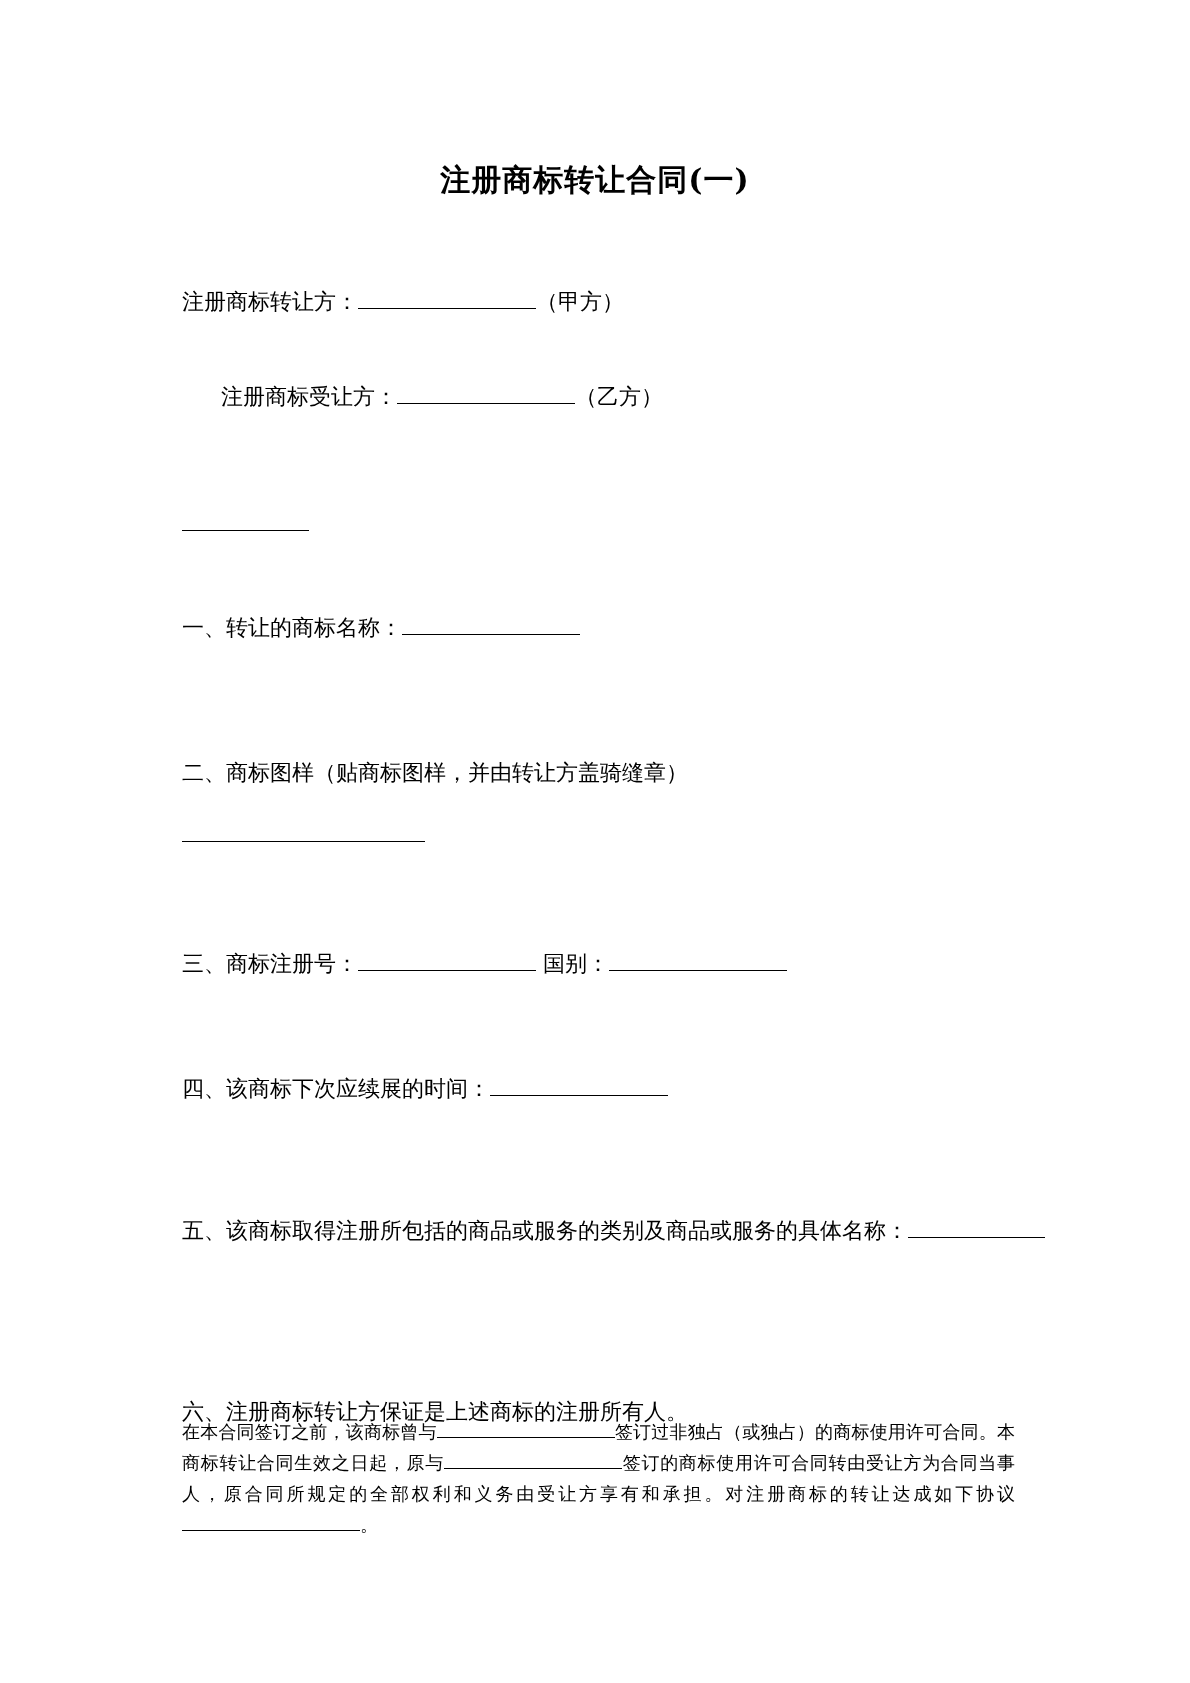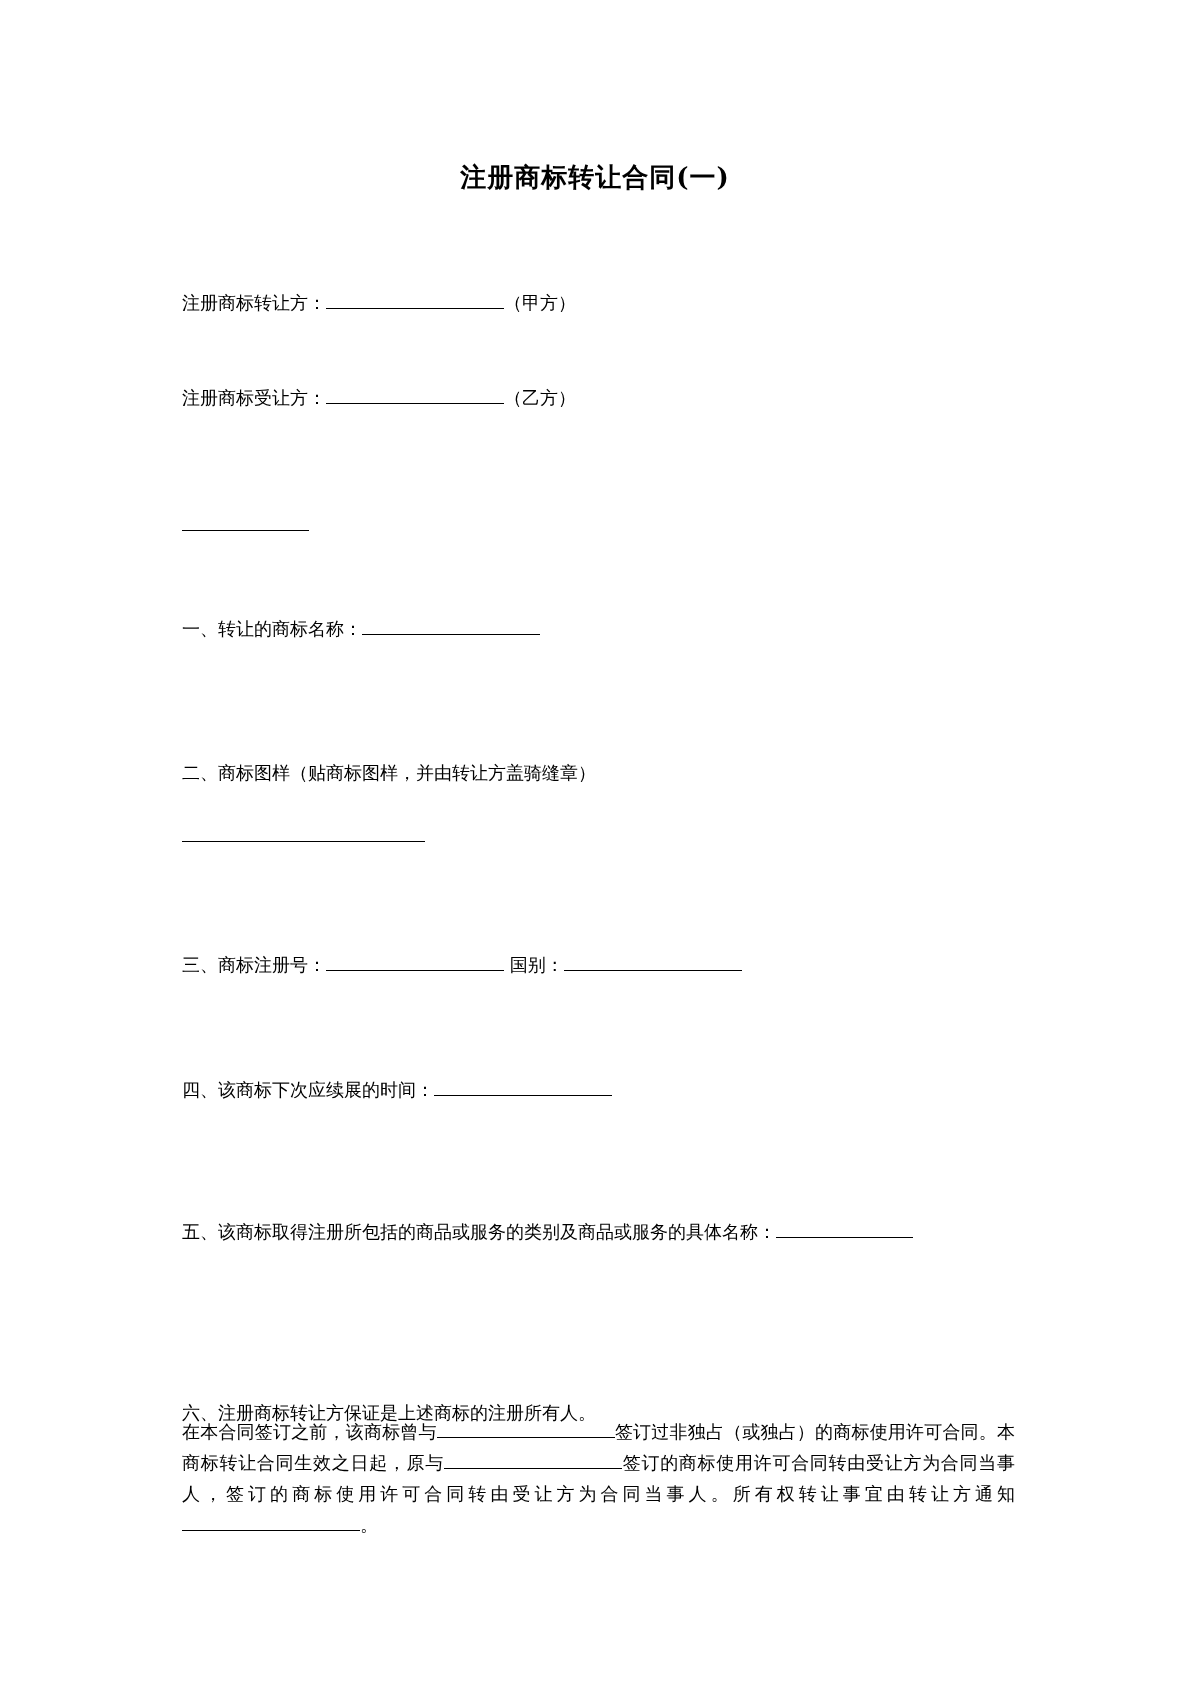"注册商标转让合同(一)" .title { font-size: 26px -> 30px }
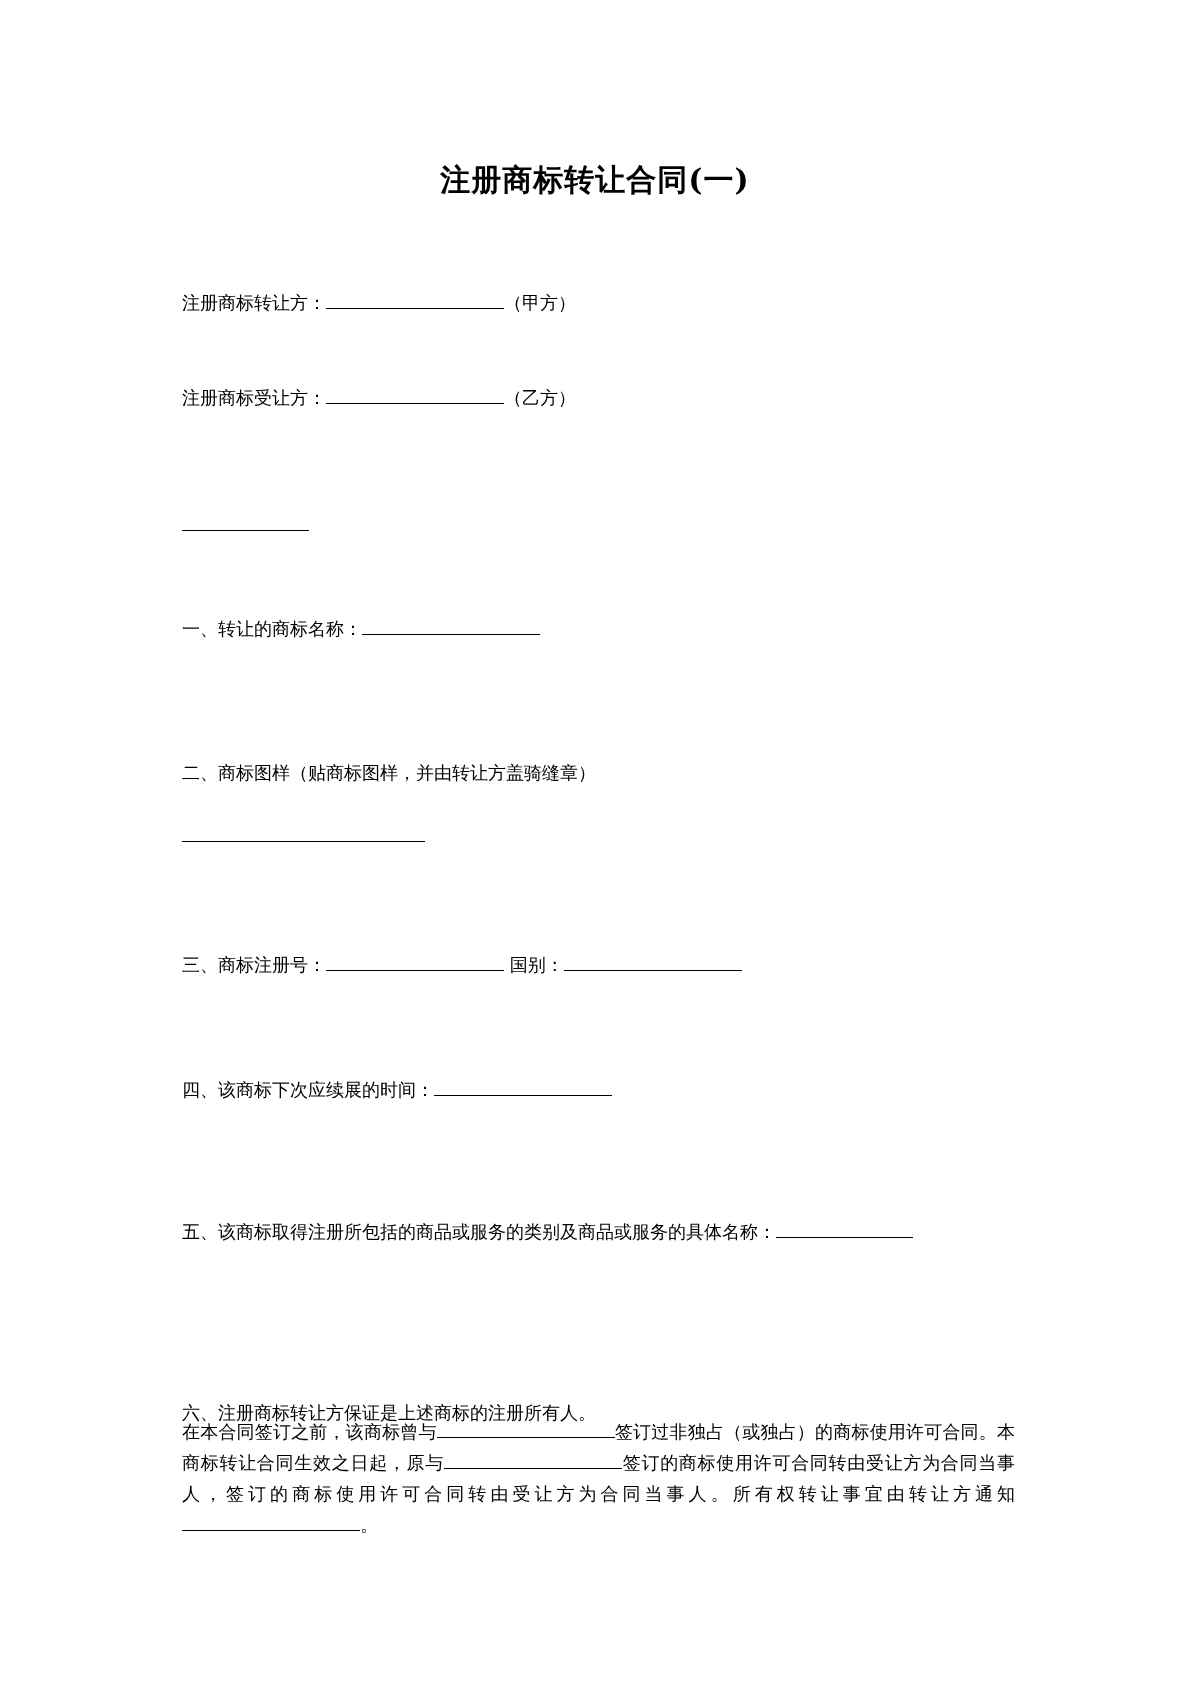"注册商标转让方： （甲方）" .line { font-size: 18px -> 22px }
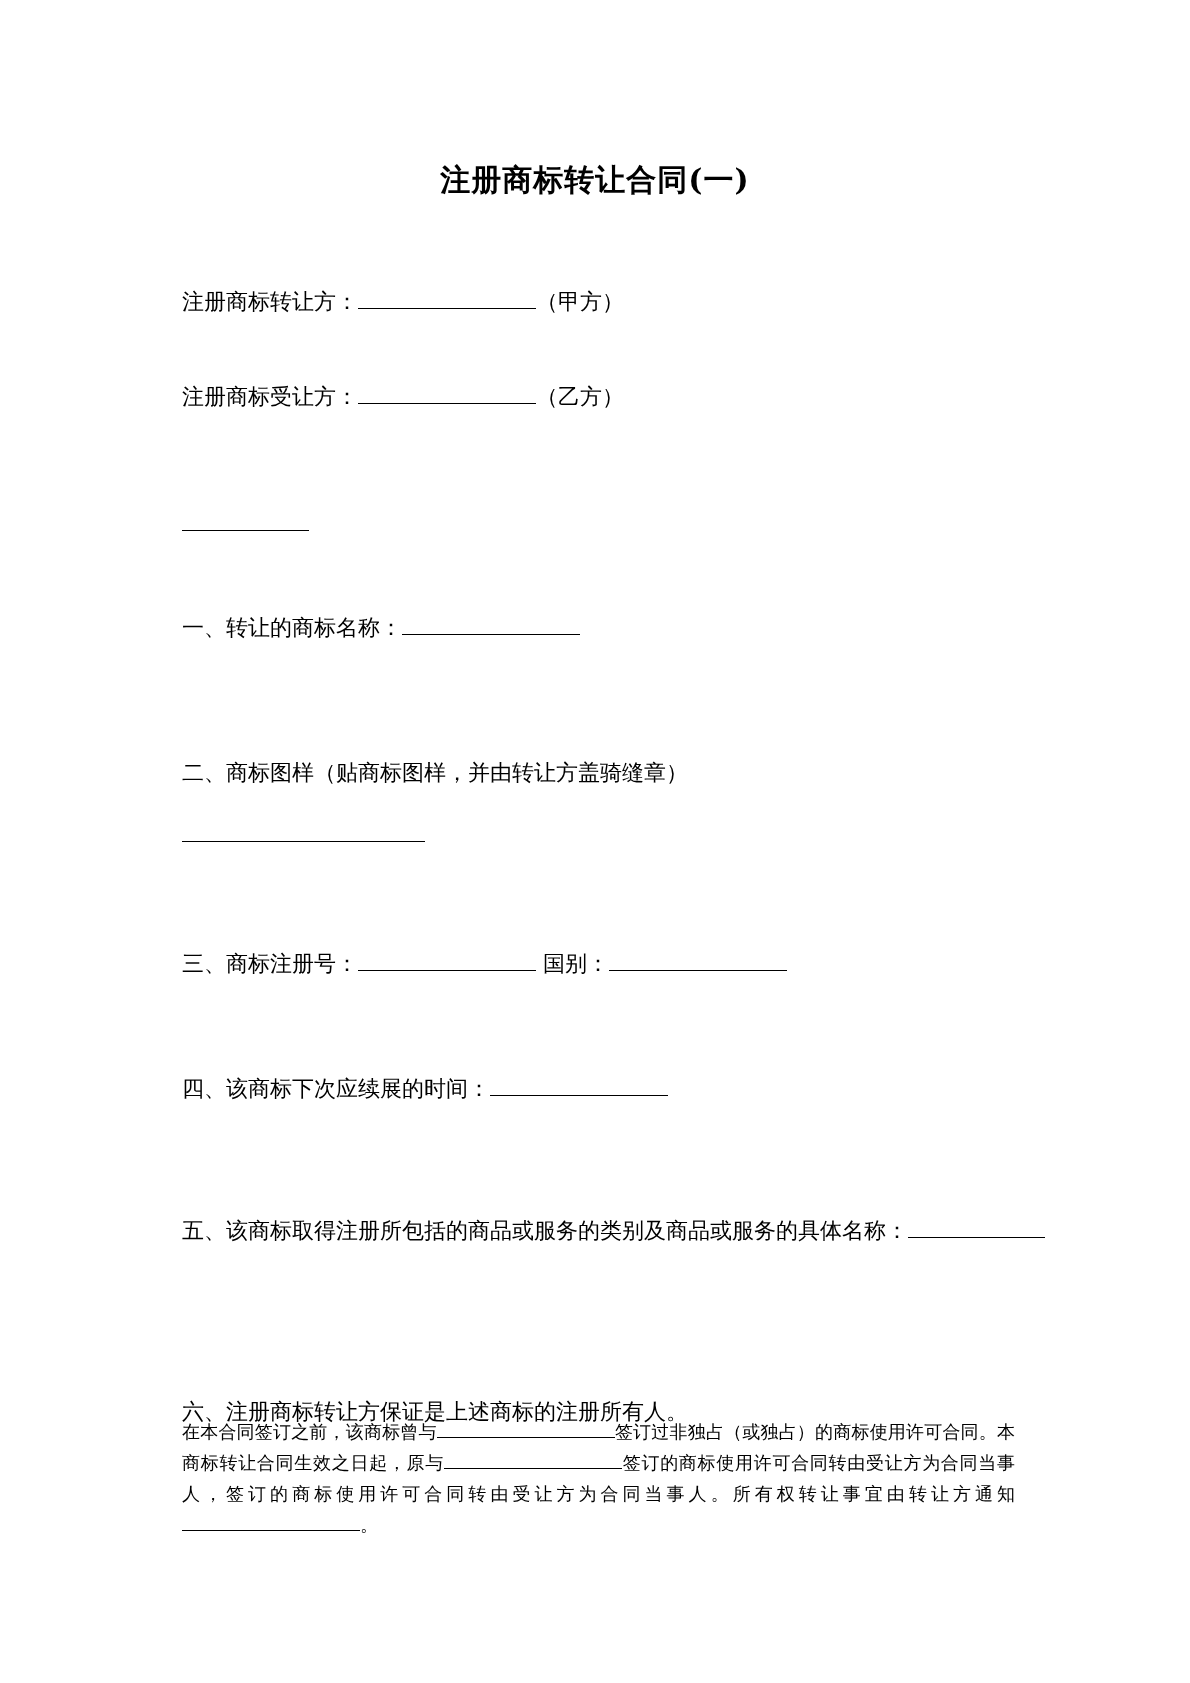"注册商标受让方： （乙方）" div.line { margin-left: none -> 39px }
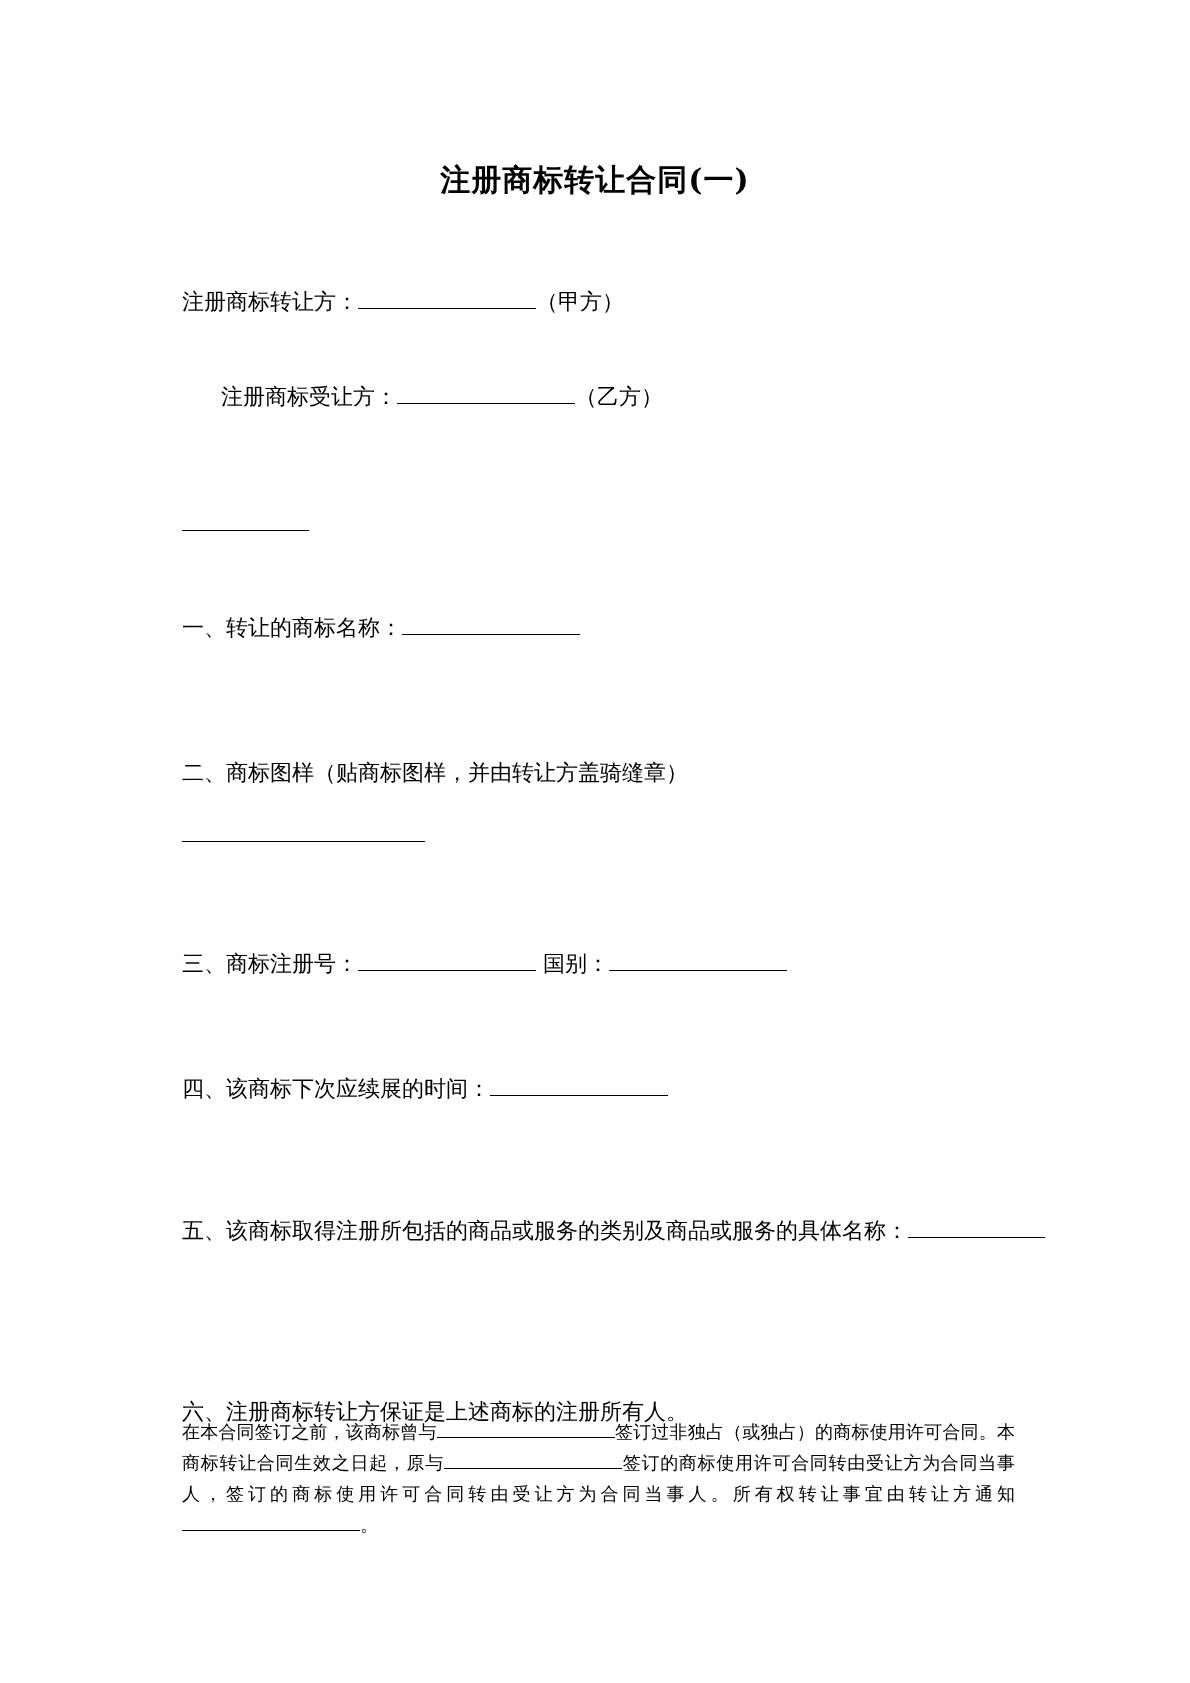"签订的商标使用许可合同转由受让方为合同当事人，签订的商标使用许可合同转由受让方为" span { text: 签订的商标使用许可合同转由受让方为合同当事人。所有权转让事宜由转让方通知 -> 原合同所规定的全部权利和义务由受让方享有和承担。对注册商标的转让达成如下协议 }
